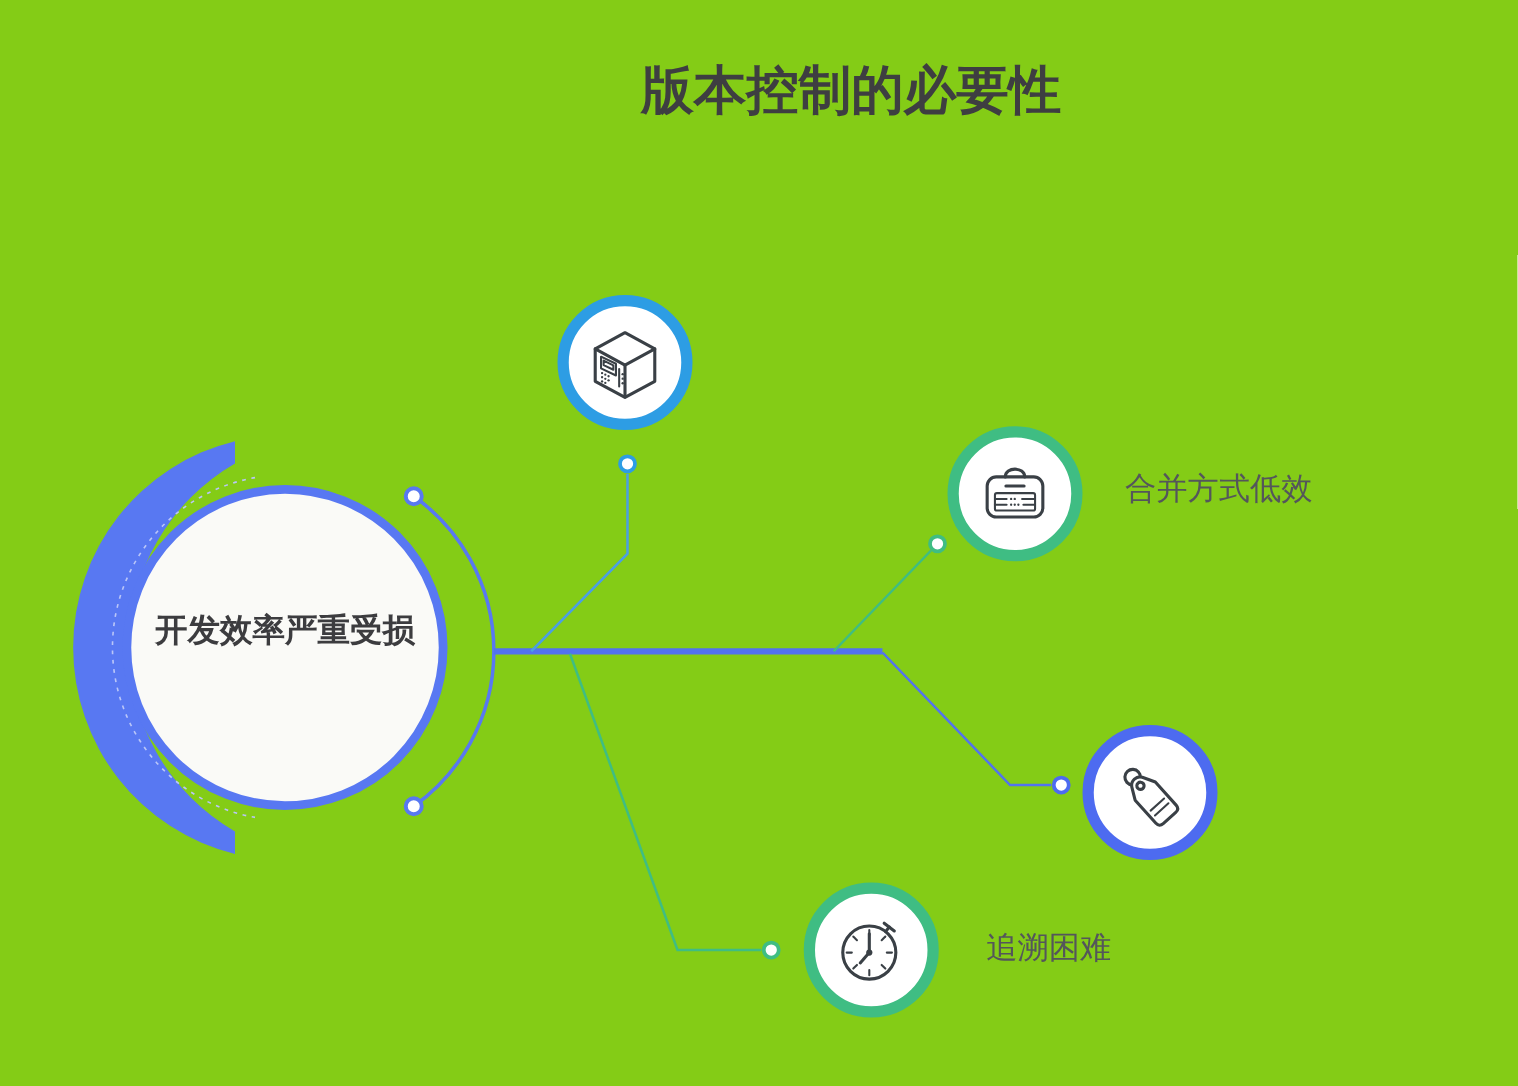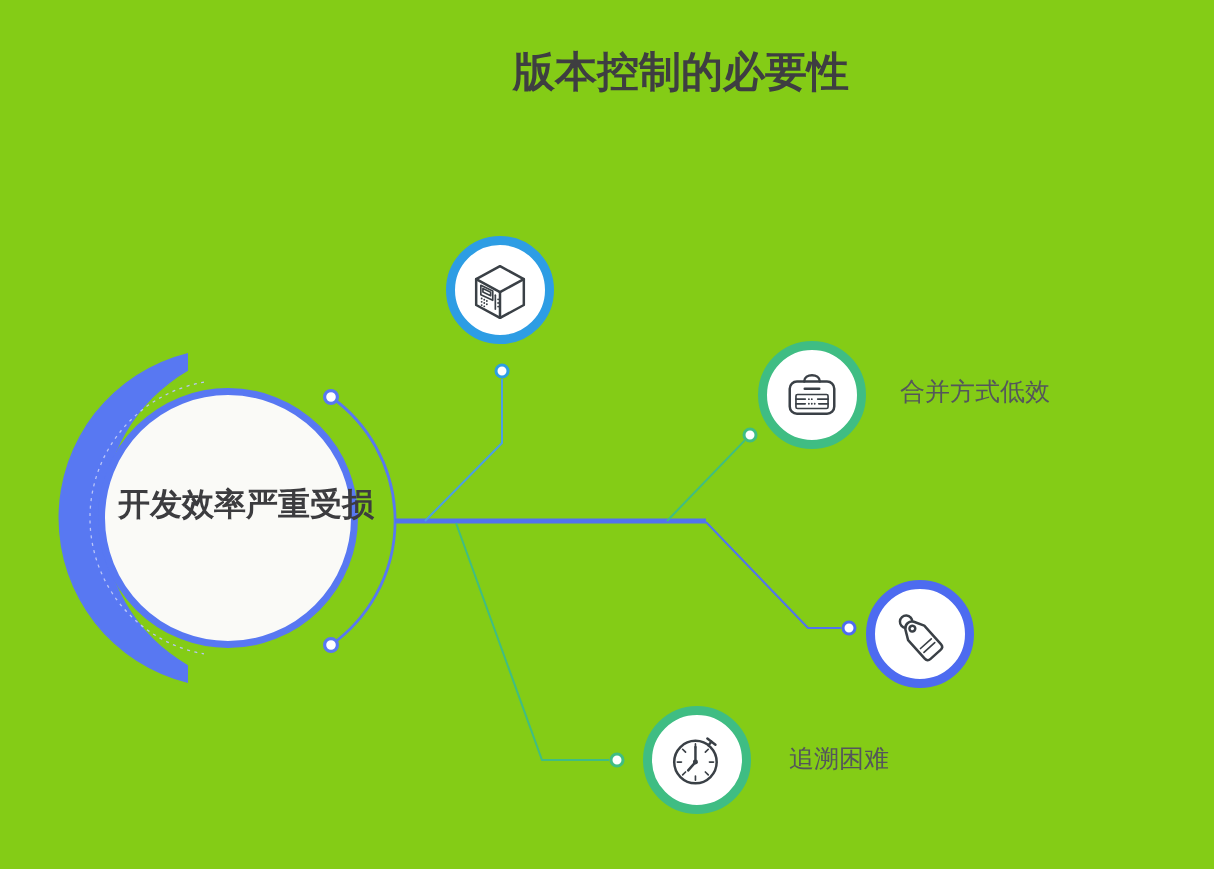"开发效率严重受损" .center-label { font-size: 32px -> 26px }
